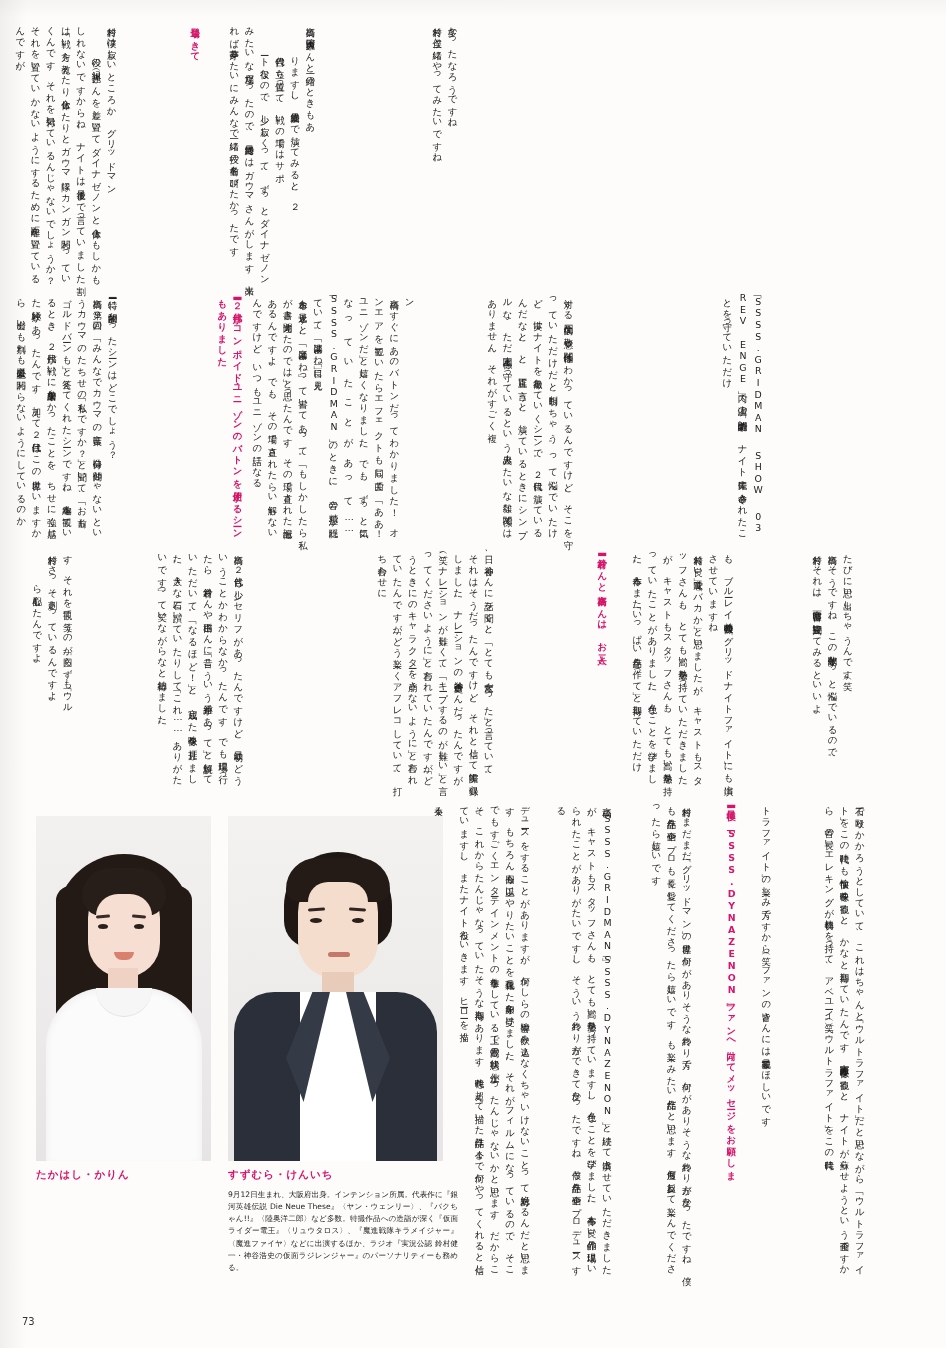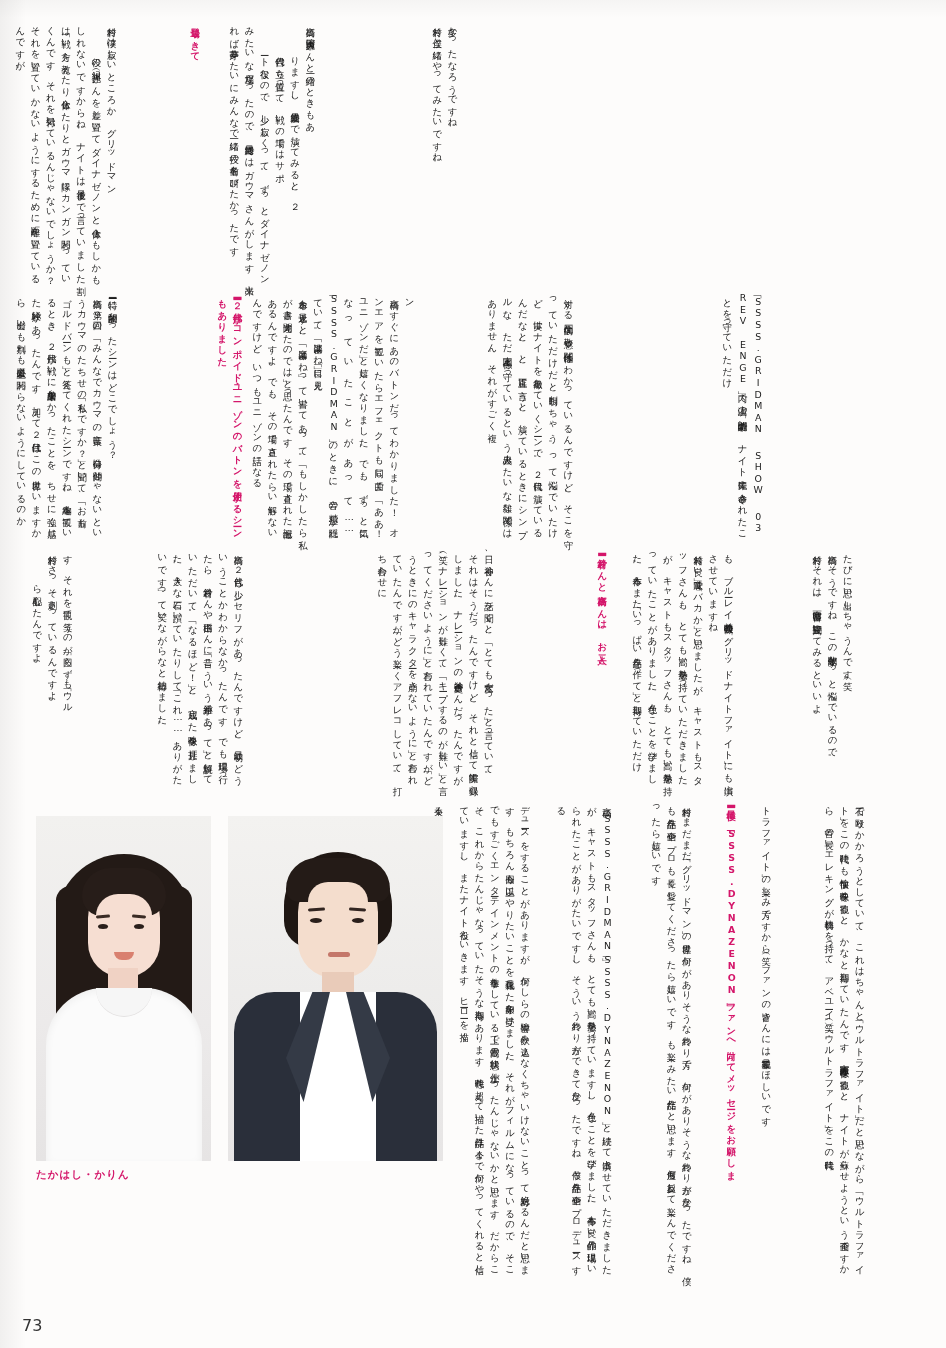"すずむら・けんいち" div.cap { html: none -> <div> <div>すずむら・けんいち</div> <div>9月12日生まれ、大阪府出身。インテンション所属。代表作に『銀河英雄伝説 Die Neue These』〈ヤン・ウェンリー〉、『バクちゃん!!』〈陸奥洋二郎〉など多数。特撮作品への造詣が深く『仮面ライダー電王』〈リュウタロス〉、『魔進戦隊キラメイジャー』〈魔進ファイヤ〉などに出演するほか、ラジオ『実況公認 鈴村健一・神谷浩史の仮面ラジレンジャー』のパーソナリティーも務める。</div> </div> }
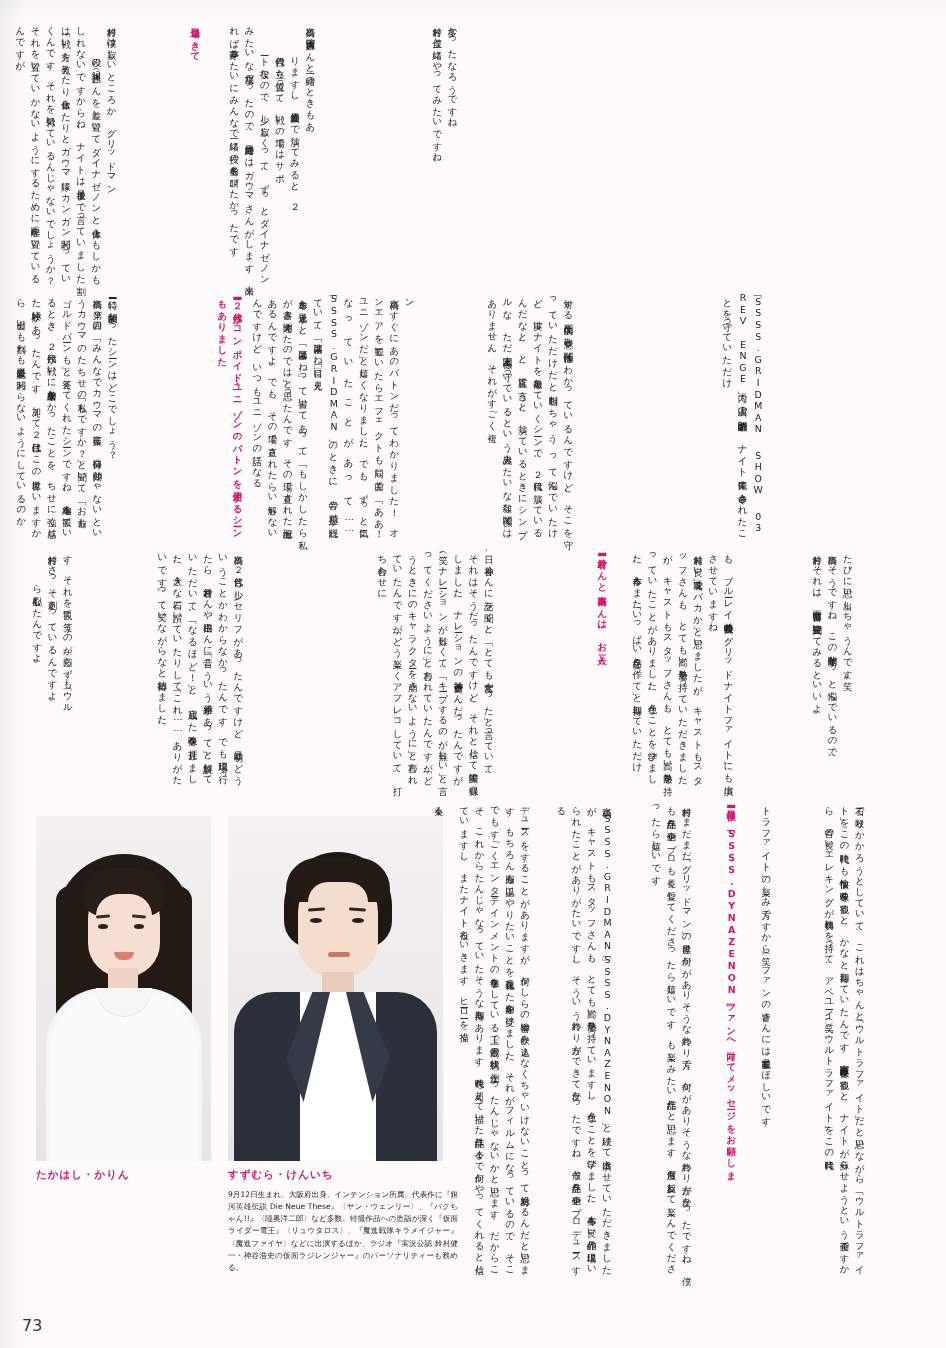"73" .folio { font-size: 16px -> 10px }
